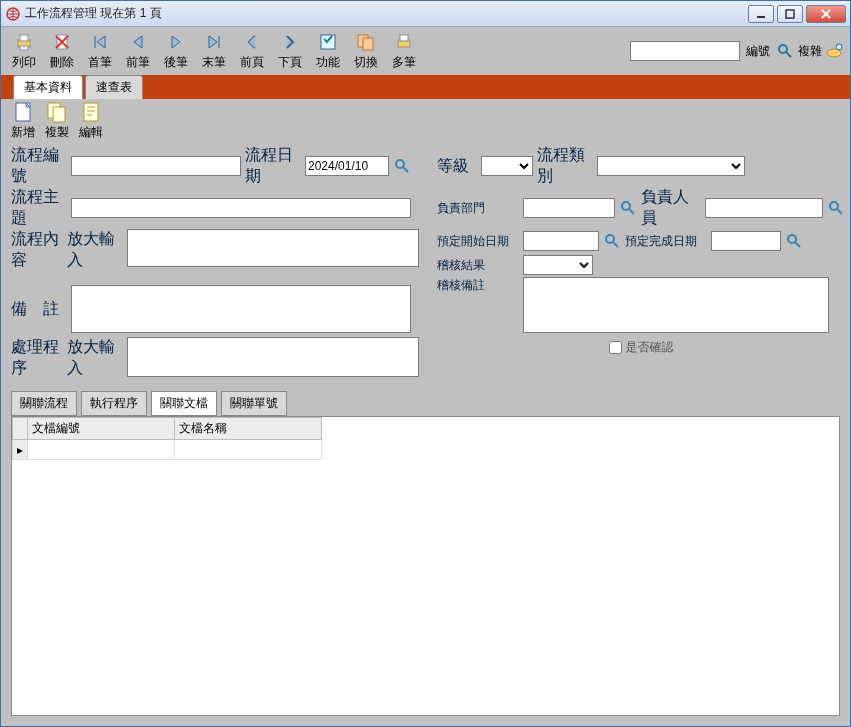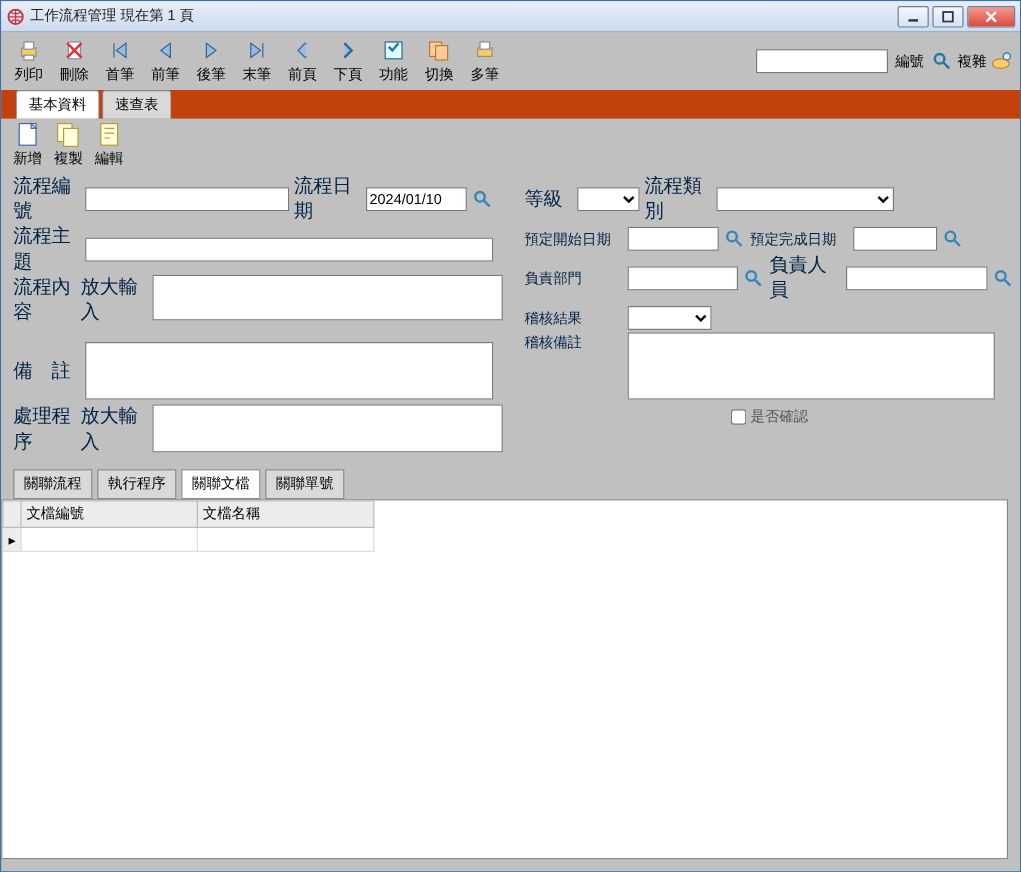"預定開始日期" div.row { order: before "負責部門" -> after "負責部門" }
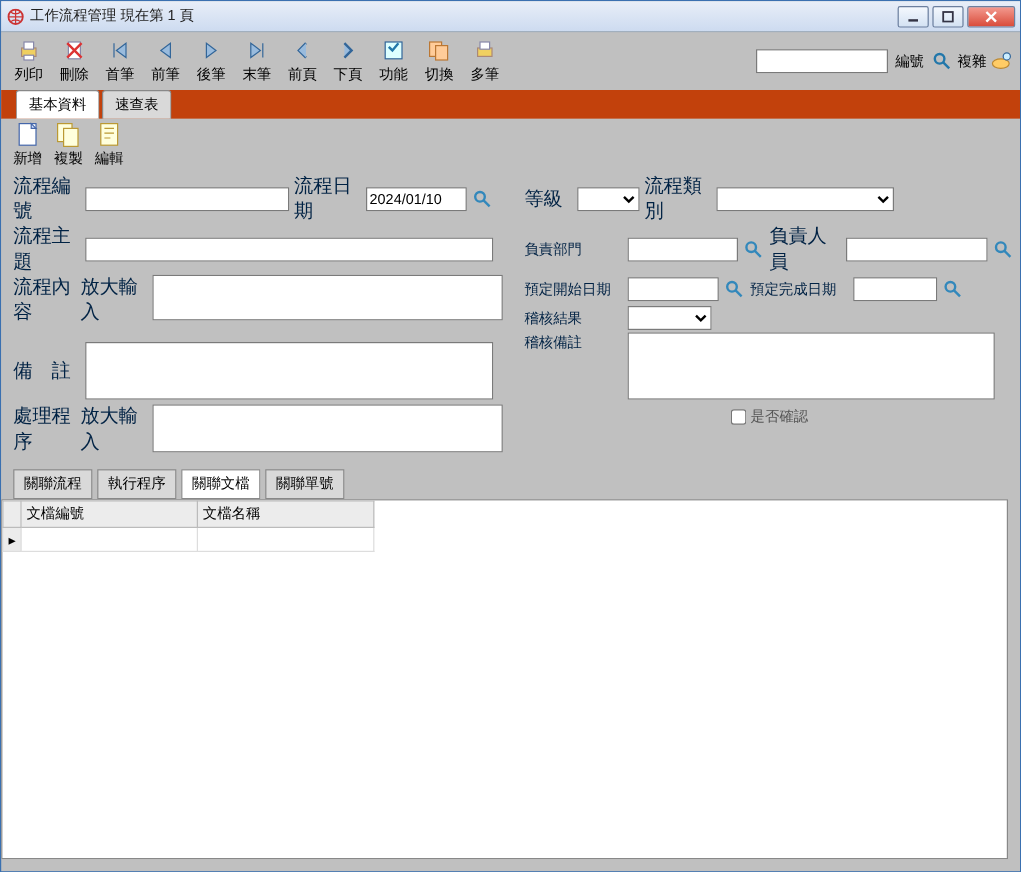"文檔編號" .grid-area { margin: 0 10px 10px 0 -> 0 10px 10px 10px }
